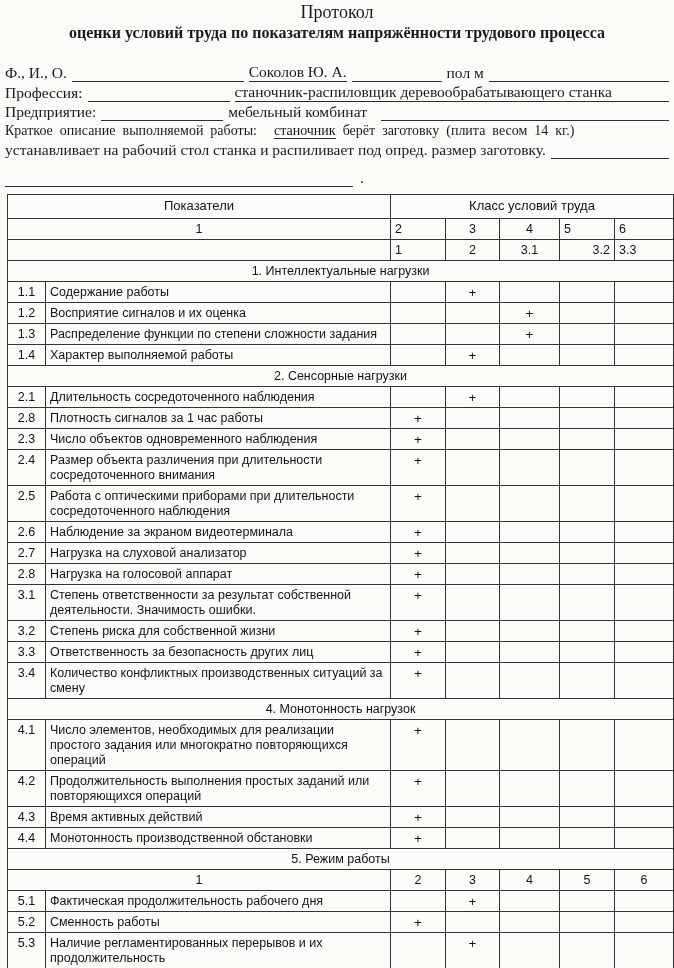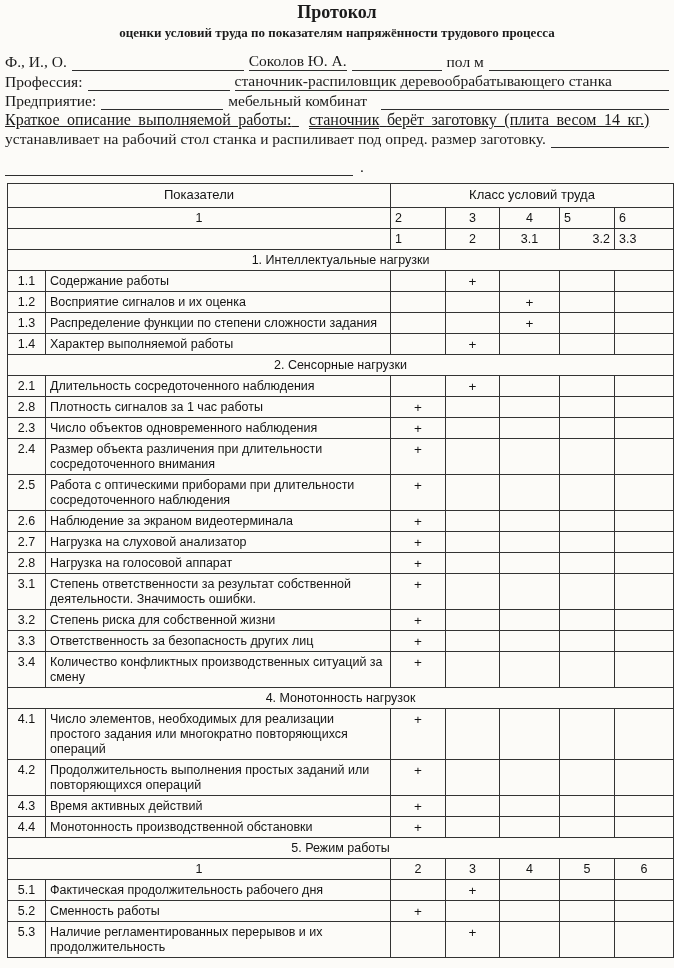"Протокол" .title { font-weight: bold -> normal }
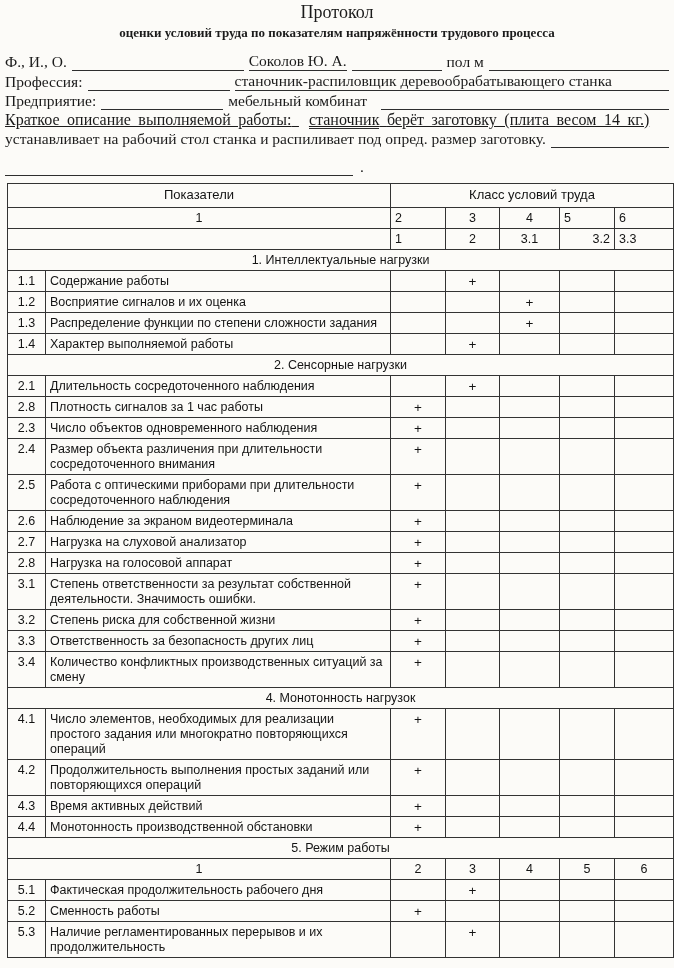"оценки условий труда по показателям" .subtitle { font-size: 13px -> 16px; margin-bottom: 8px -> 19px }
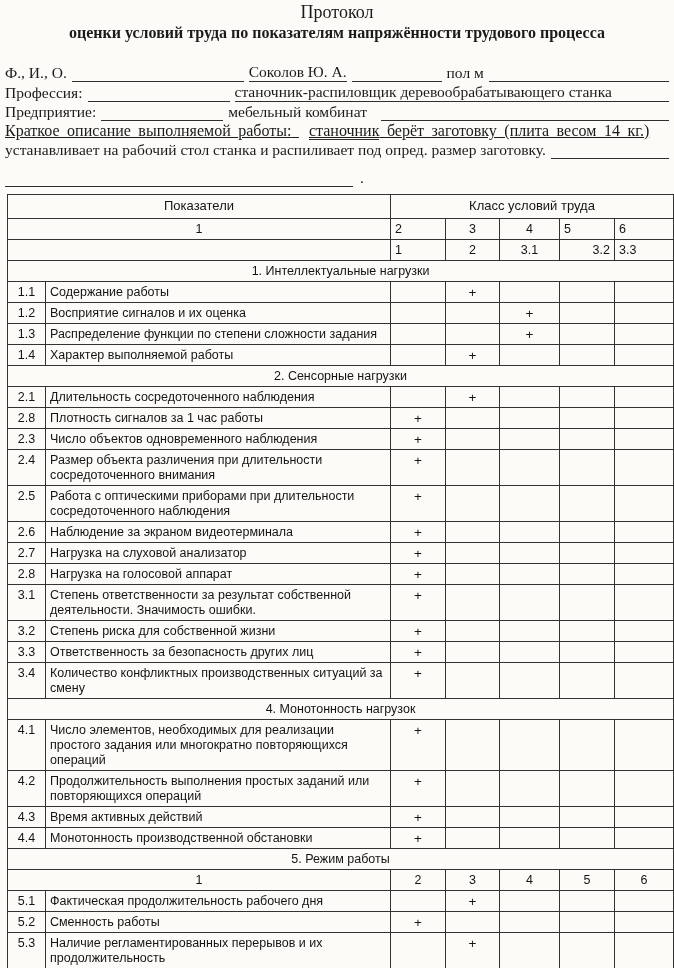"Краткое описание выполняемой работы:" .form-text { font-size: 16px -> 14px; text-decoration: underline -> none }
